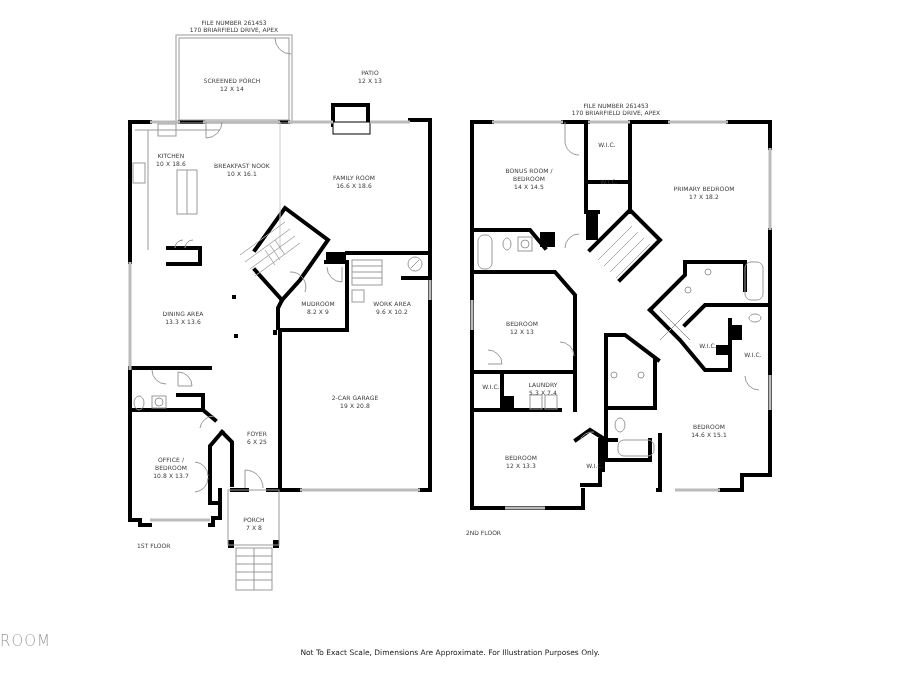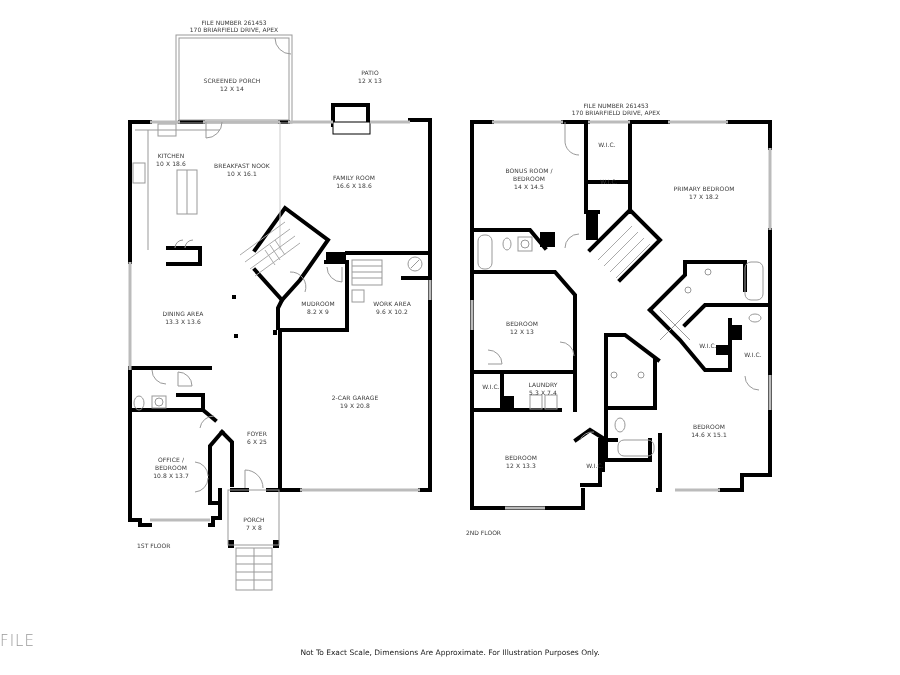"FILE" div.brand { text: FILE -> ROOM }
